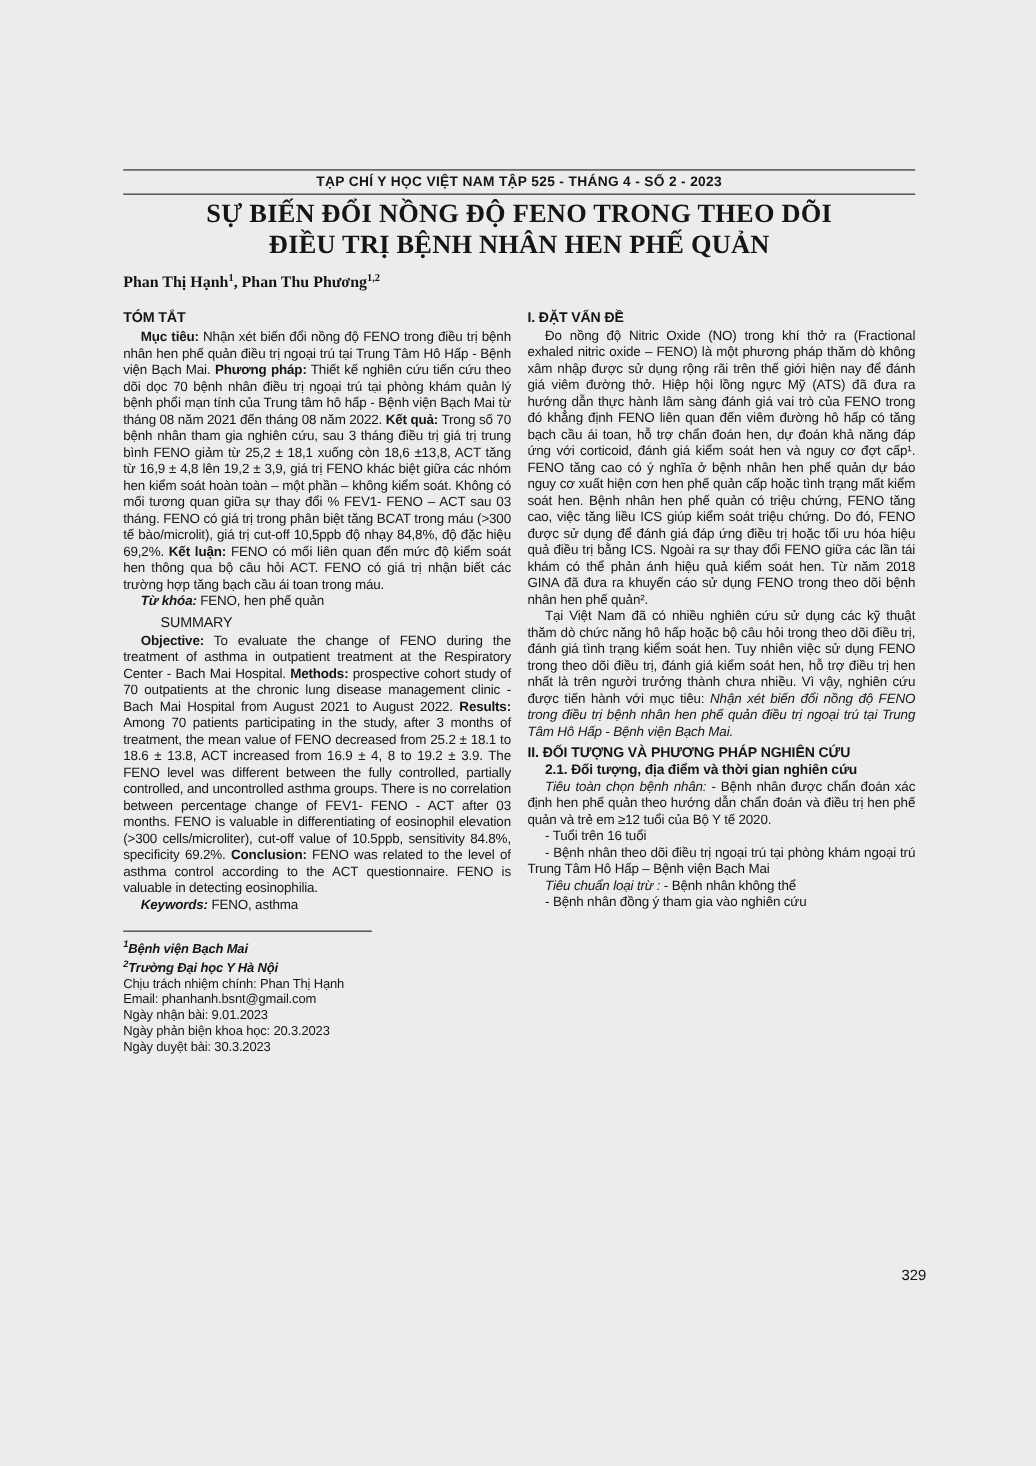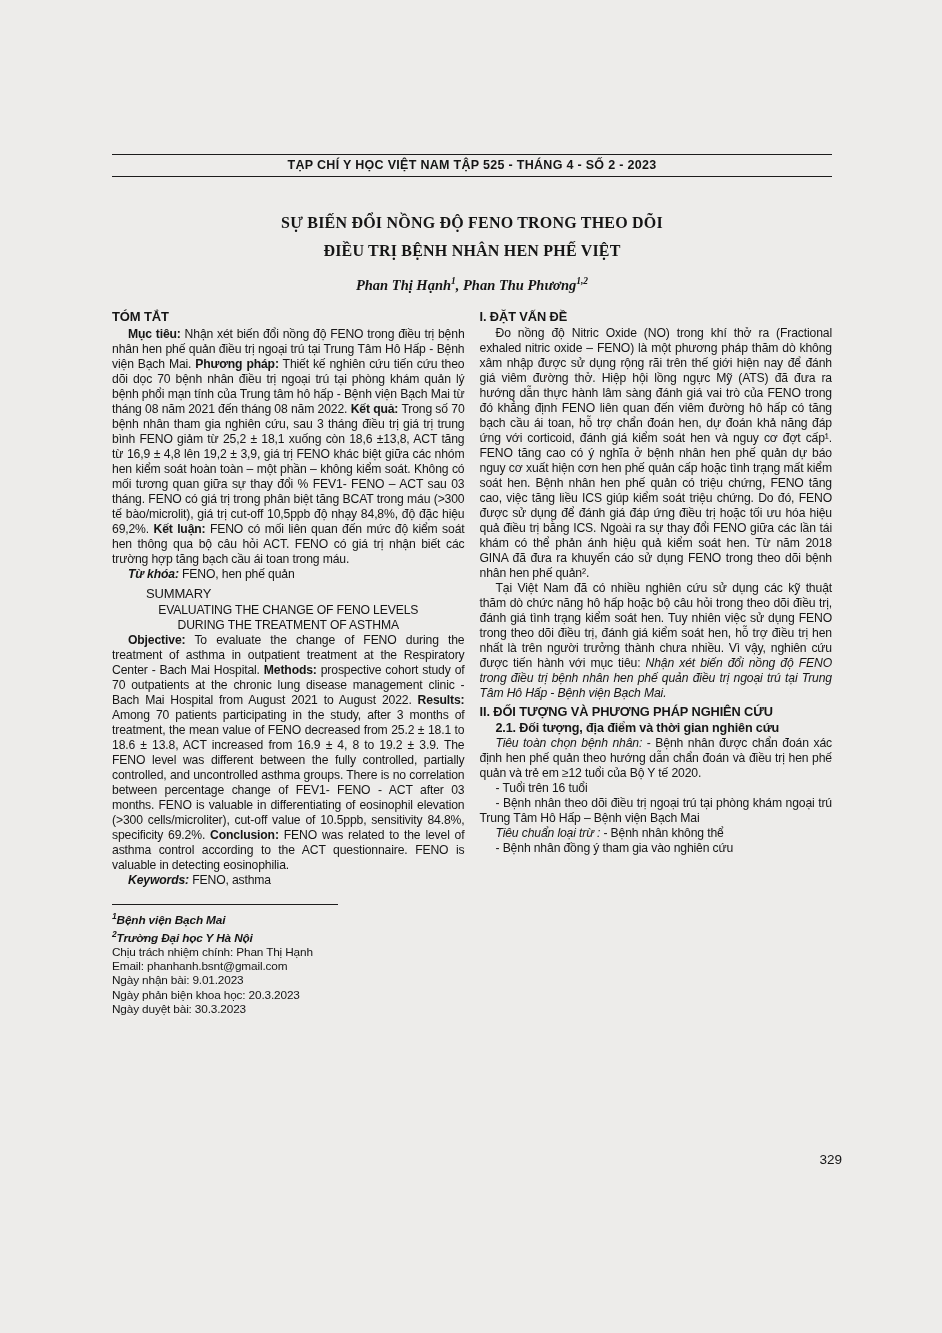"SỰ BIẾN ĐỔI NỒNG ĐỘ" .article-title { font-size: 16px -> 24px; margin: 32px 0 0 -> 4px 0 0 }
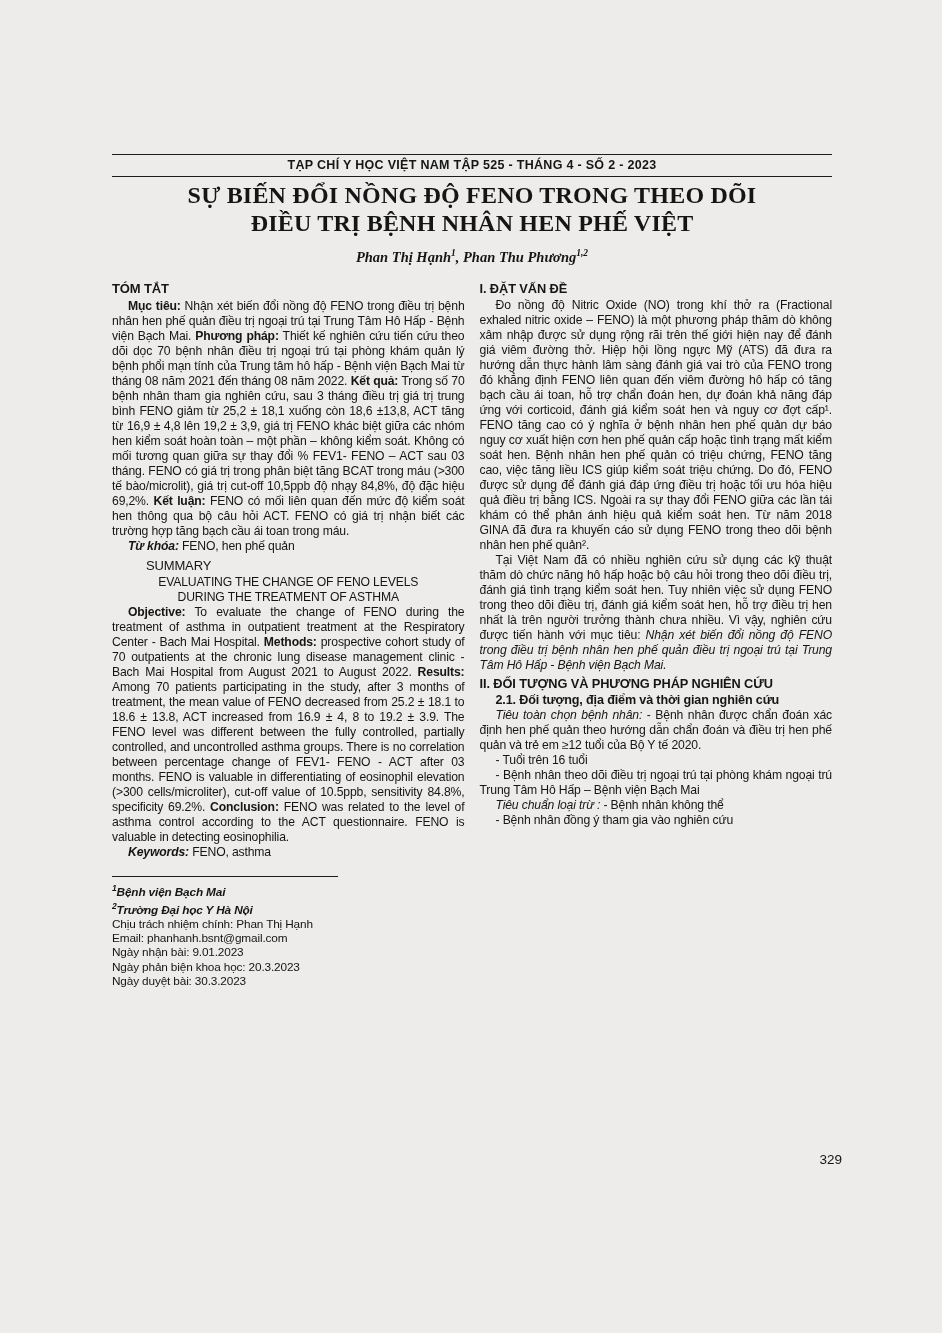"ĐIỀU TRỊ BỆNH NHÂN HEN" span { text: VIỆT -> QUẢN }
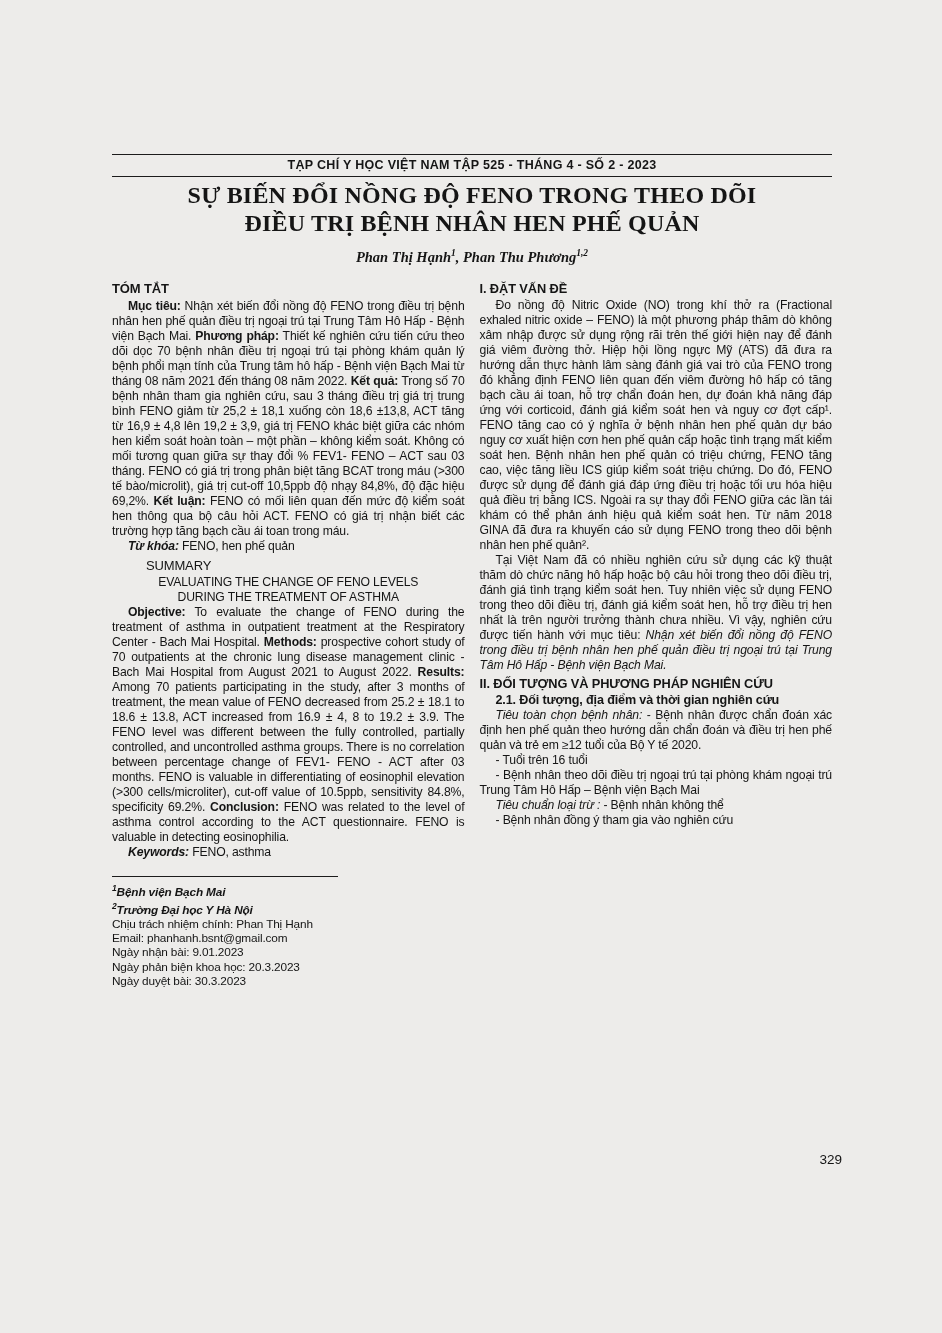"Phan Thị Hạnh1, Phan Thu" .authors-line { font-style: italic -> none; text-align: center -> left }
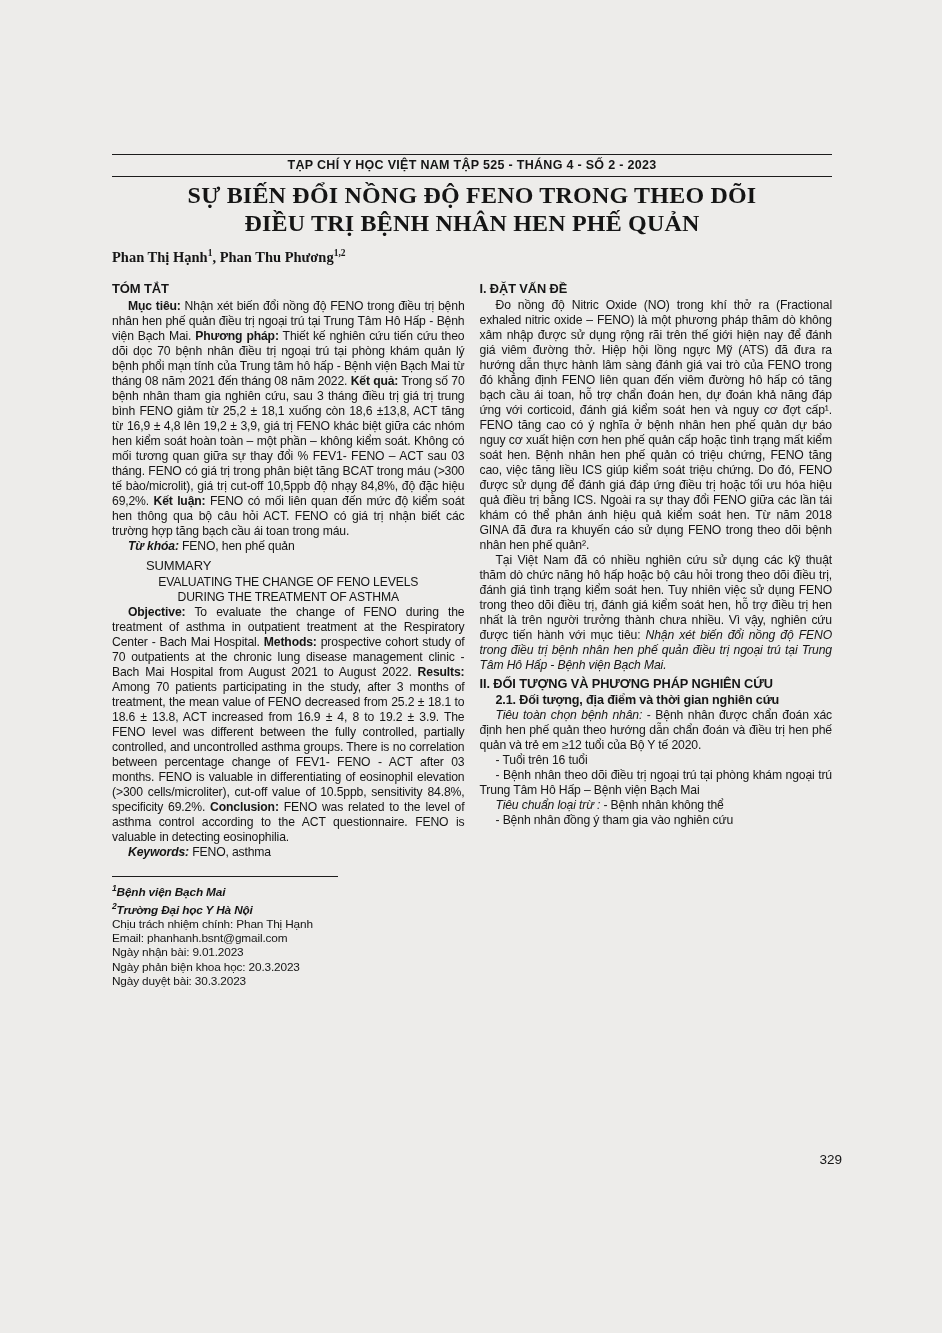"EVALUATING THE CHANGE OF FENO" p.summary-title { html: <p><span>EVALUATING THE CHANGE OF FENO LEVELS</span><br><span>DURING THE TREATMENT OF ASTHMA</span></p> -> none }
